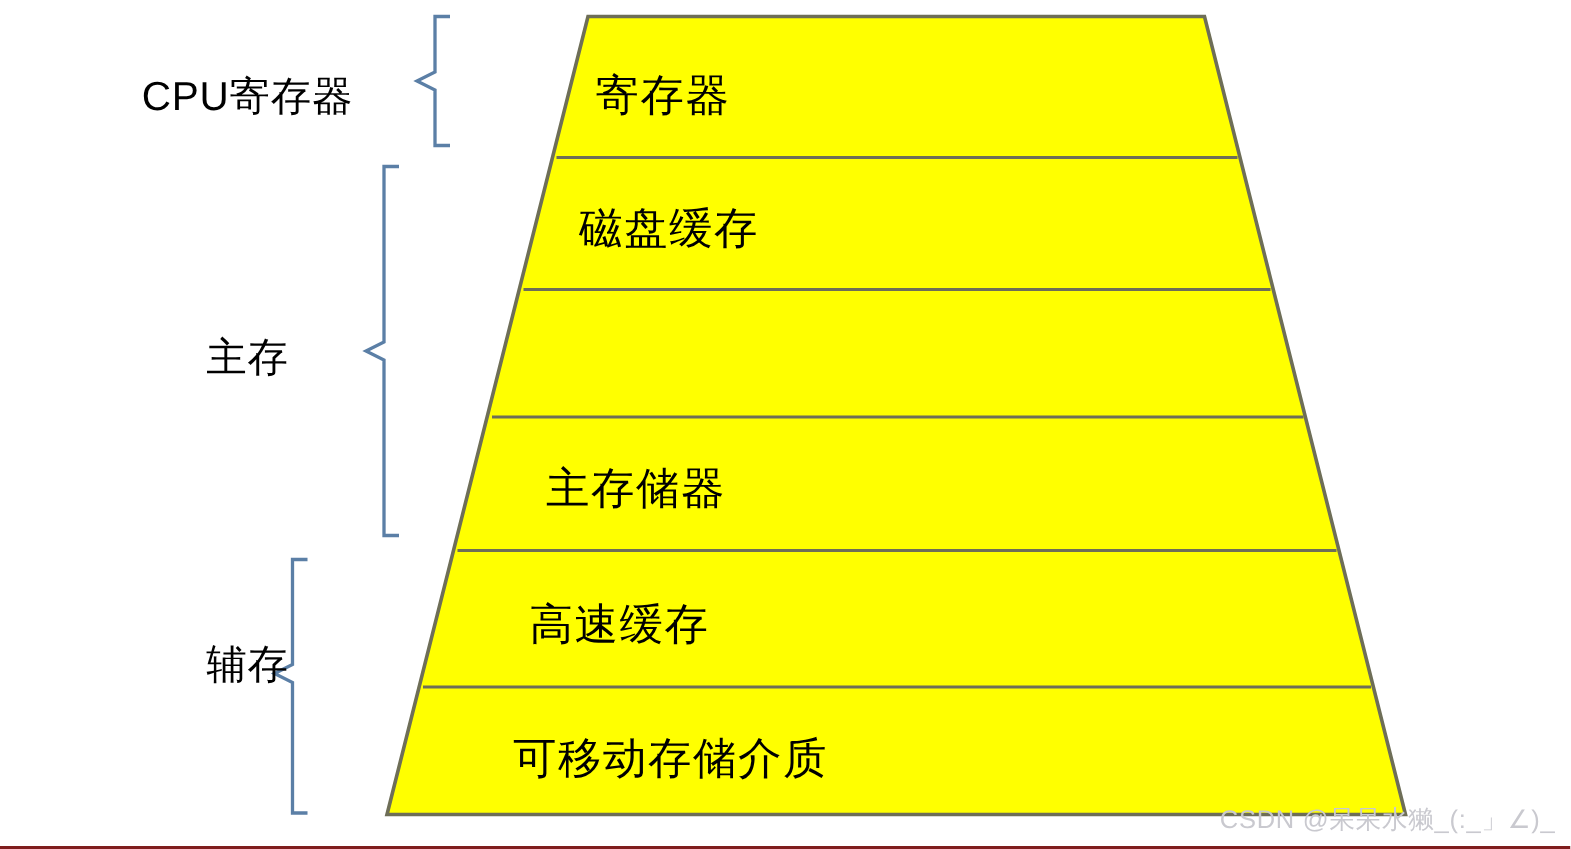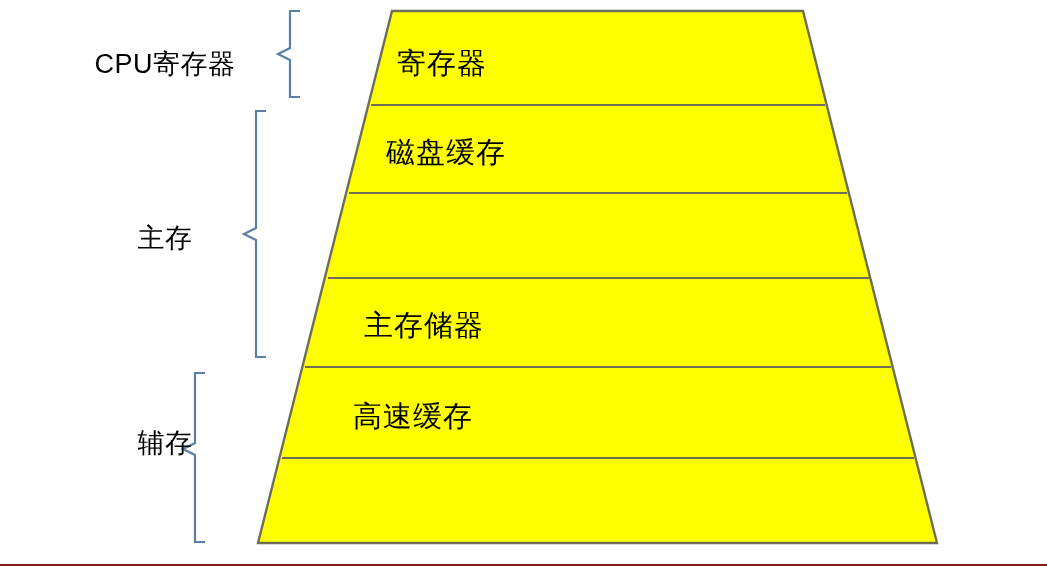"可移动存储介质" div.tier-label { html: none -> <div>可移动存储介质</div> }
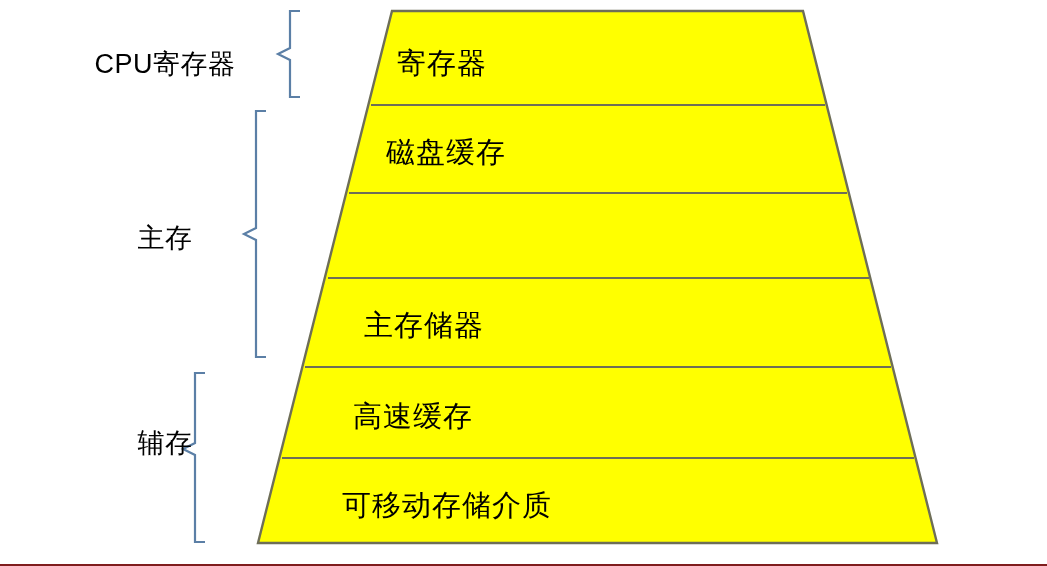"CSDN @呆呆水獭_(:_」∠)_" div.watermark { html: none -> <div>CSDN @呆呆水獭_(:_」∠)_</div> }
